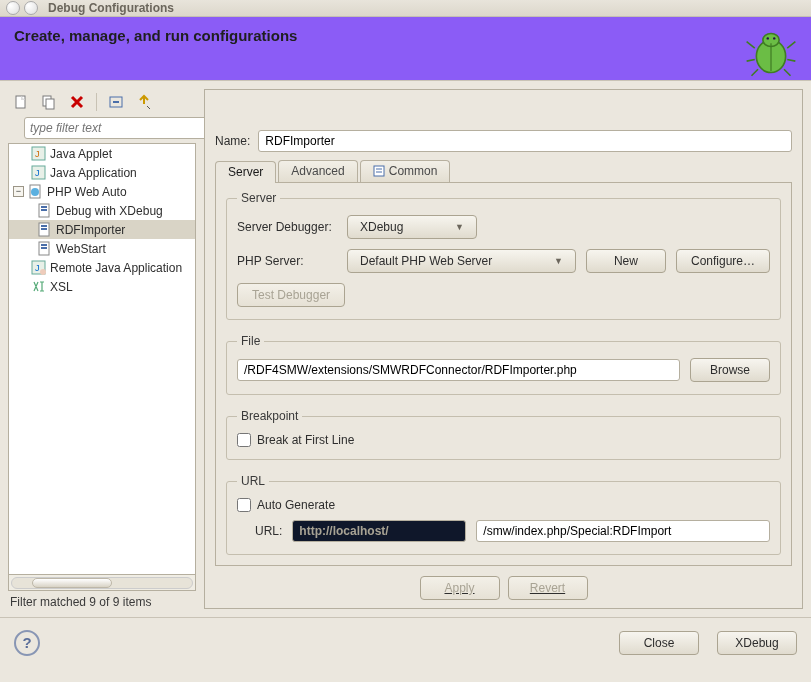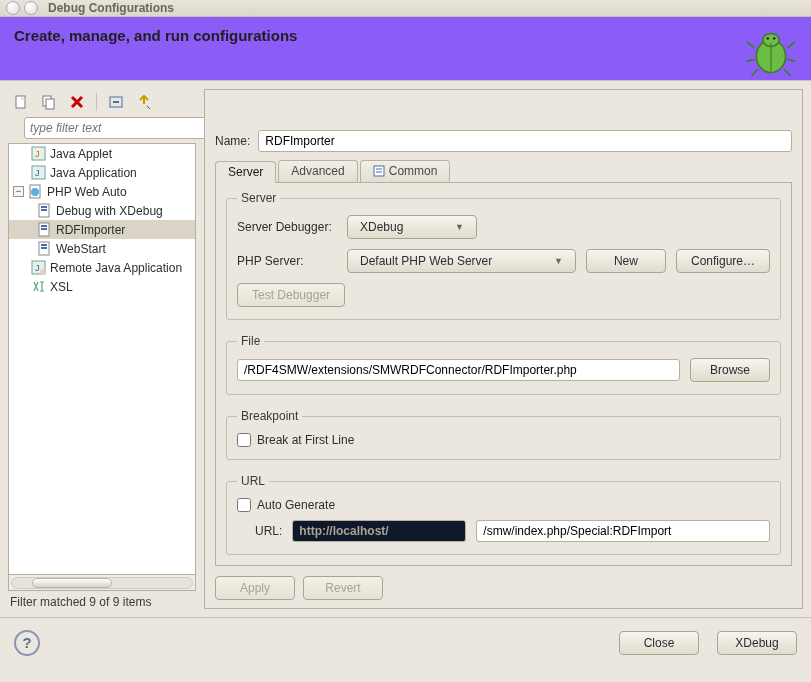"Apply" .bottom-actions { justify-content: flex-start -> center; text-decoration: none -> underline }
